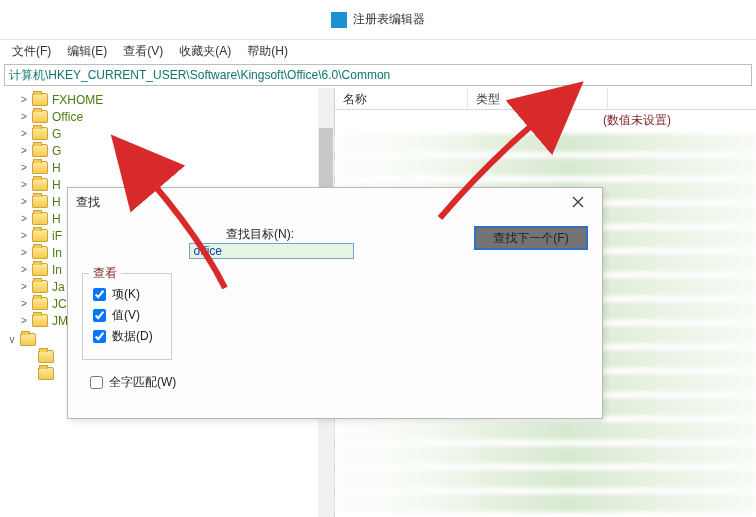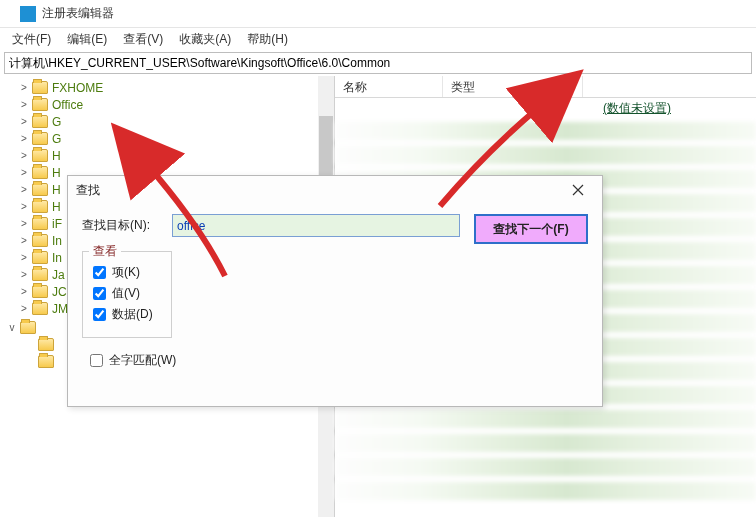"注册表编辑器" .titlebar { height: 28px -> 40px; justify-content: none -> center; padding: 0 20px -> 0 6px }
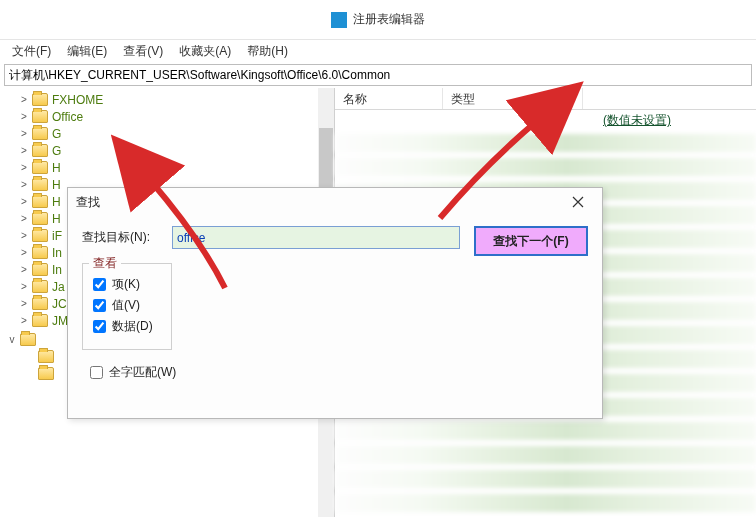"计算机\HKEY_CURRENT_USER\Software\Kingsoft\" .pathbar-text { color: #000000 -> #0f766e }
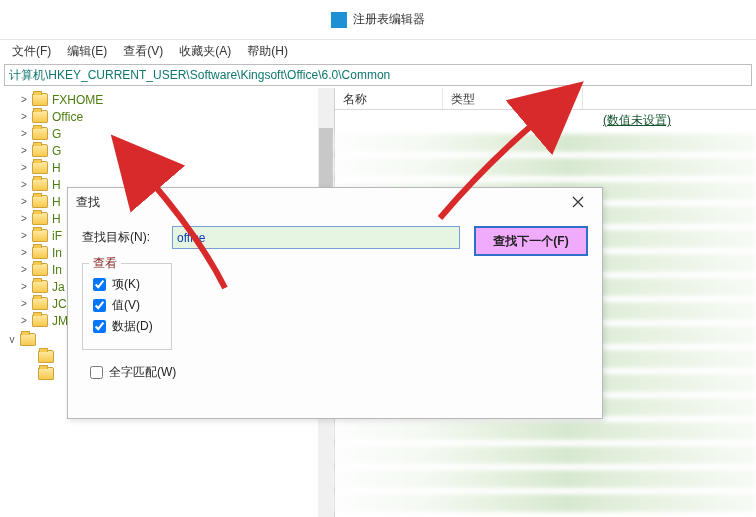"名称" .lh-name { width: 108px -> 133px }
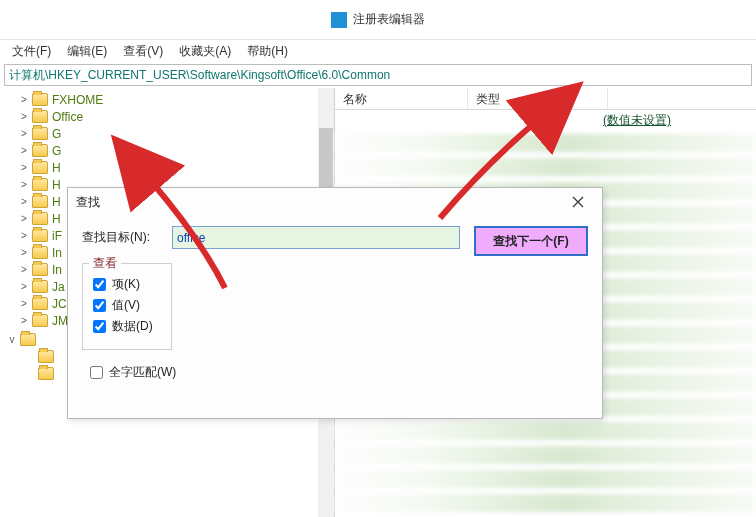"(数值未设置)" .list-row { color: #14532d -> #7f1d1d; text-decoration: underline -> none }
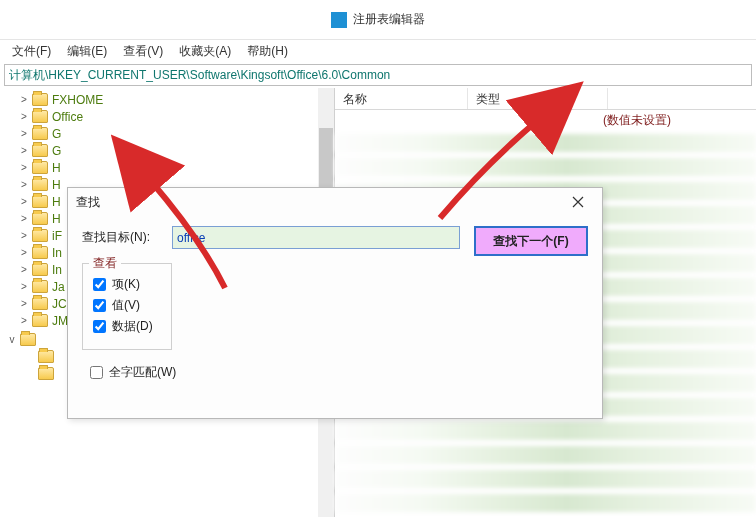"查找目标(N):" .dlg-row1 { flex-direction: none -> column }
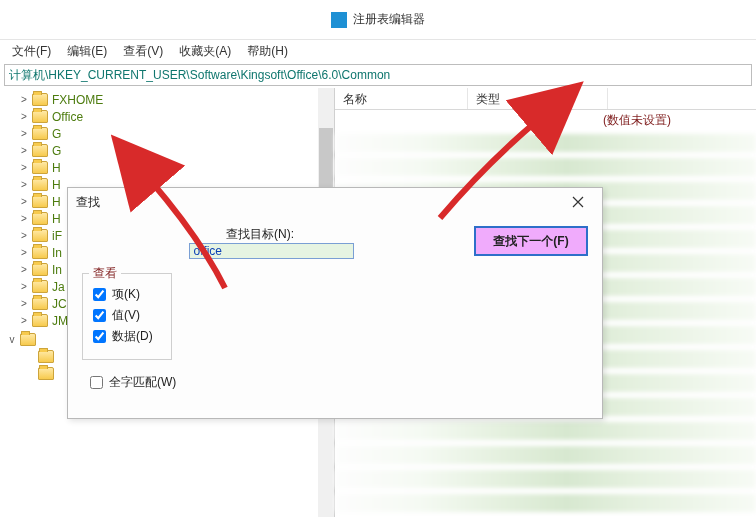"查找下一个(F)" .btn { background: #f0abfc -> #737373; font-weight: bold -> none; height: 30px -> 24px }
